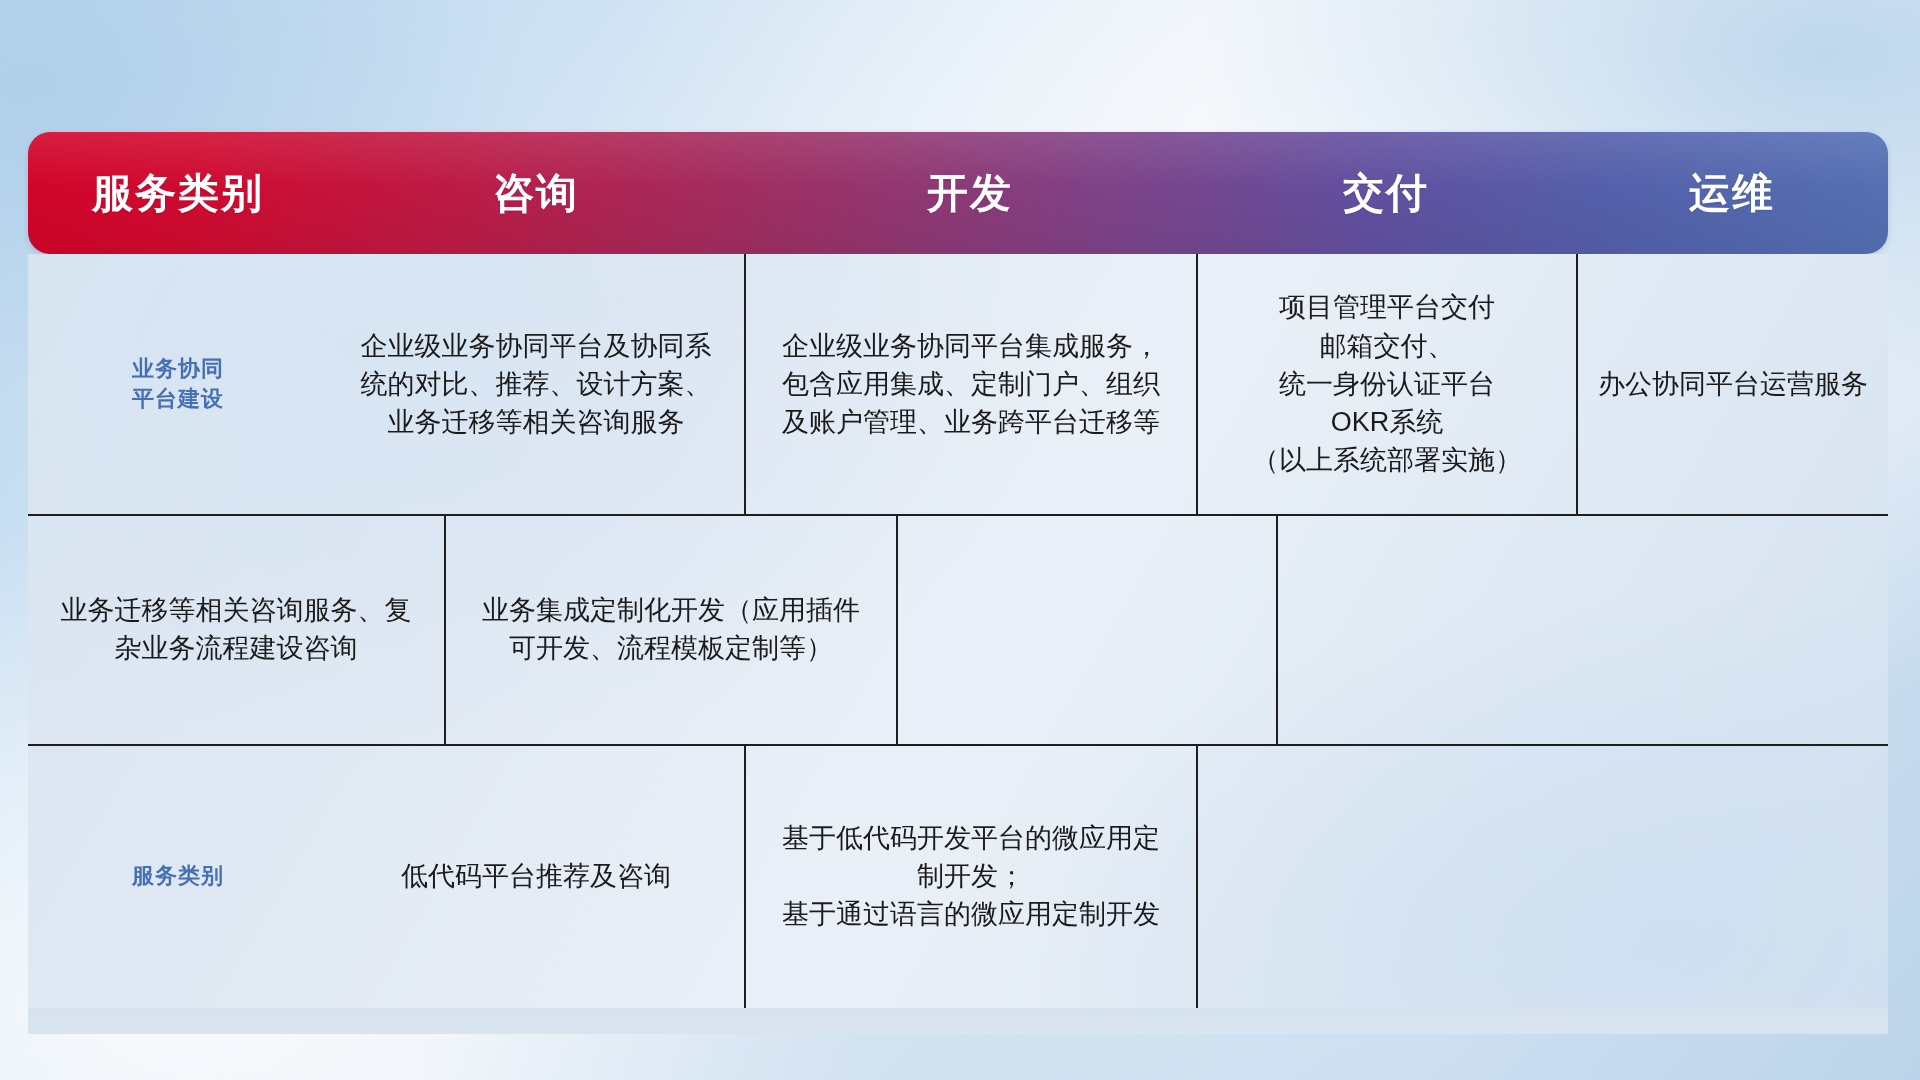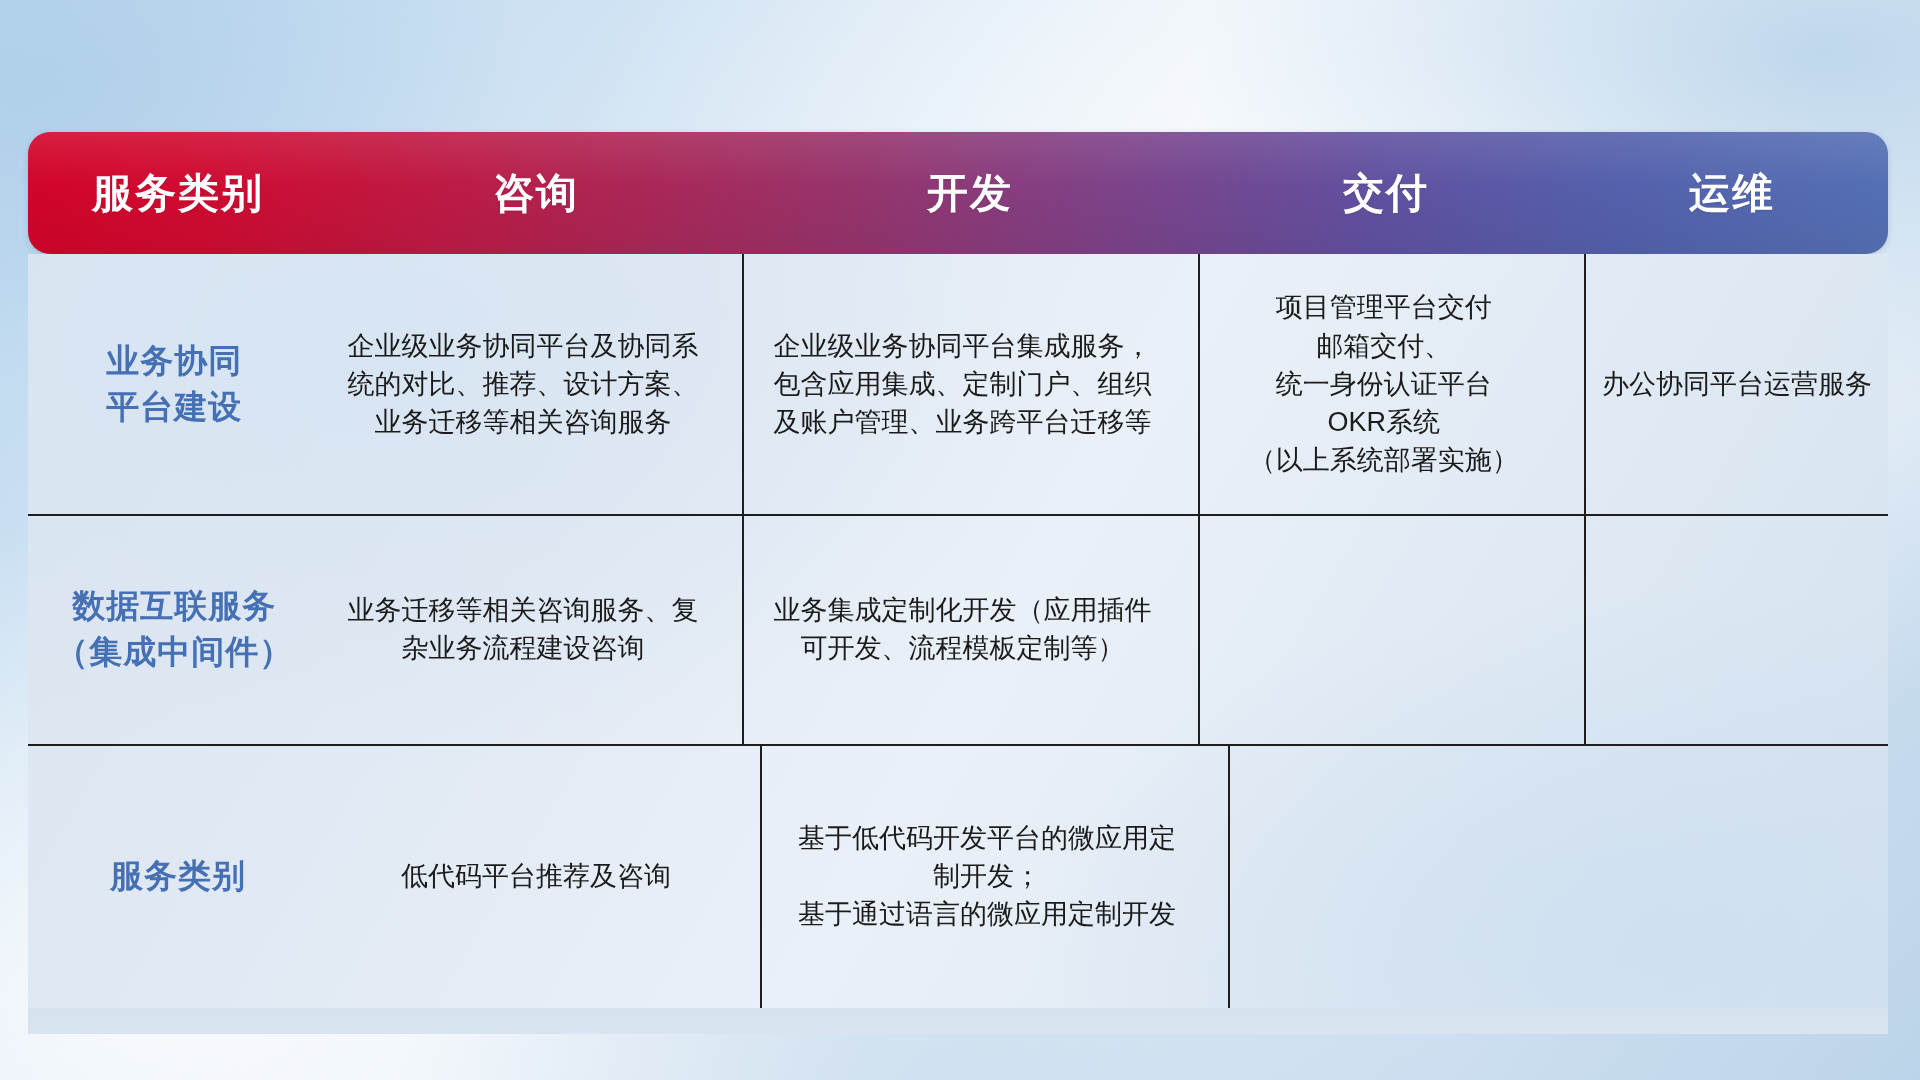"项目管理平台交付" .cell.vline { margin-left: 16px -> none }
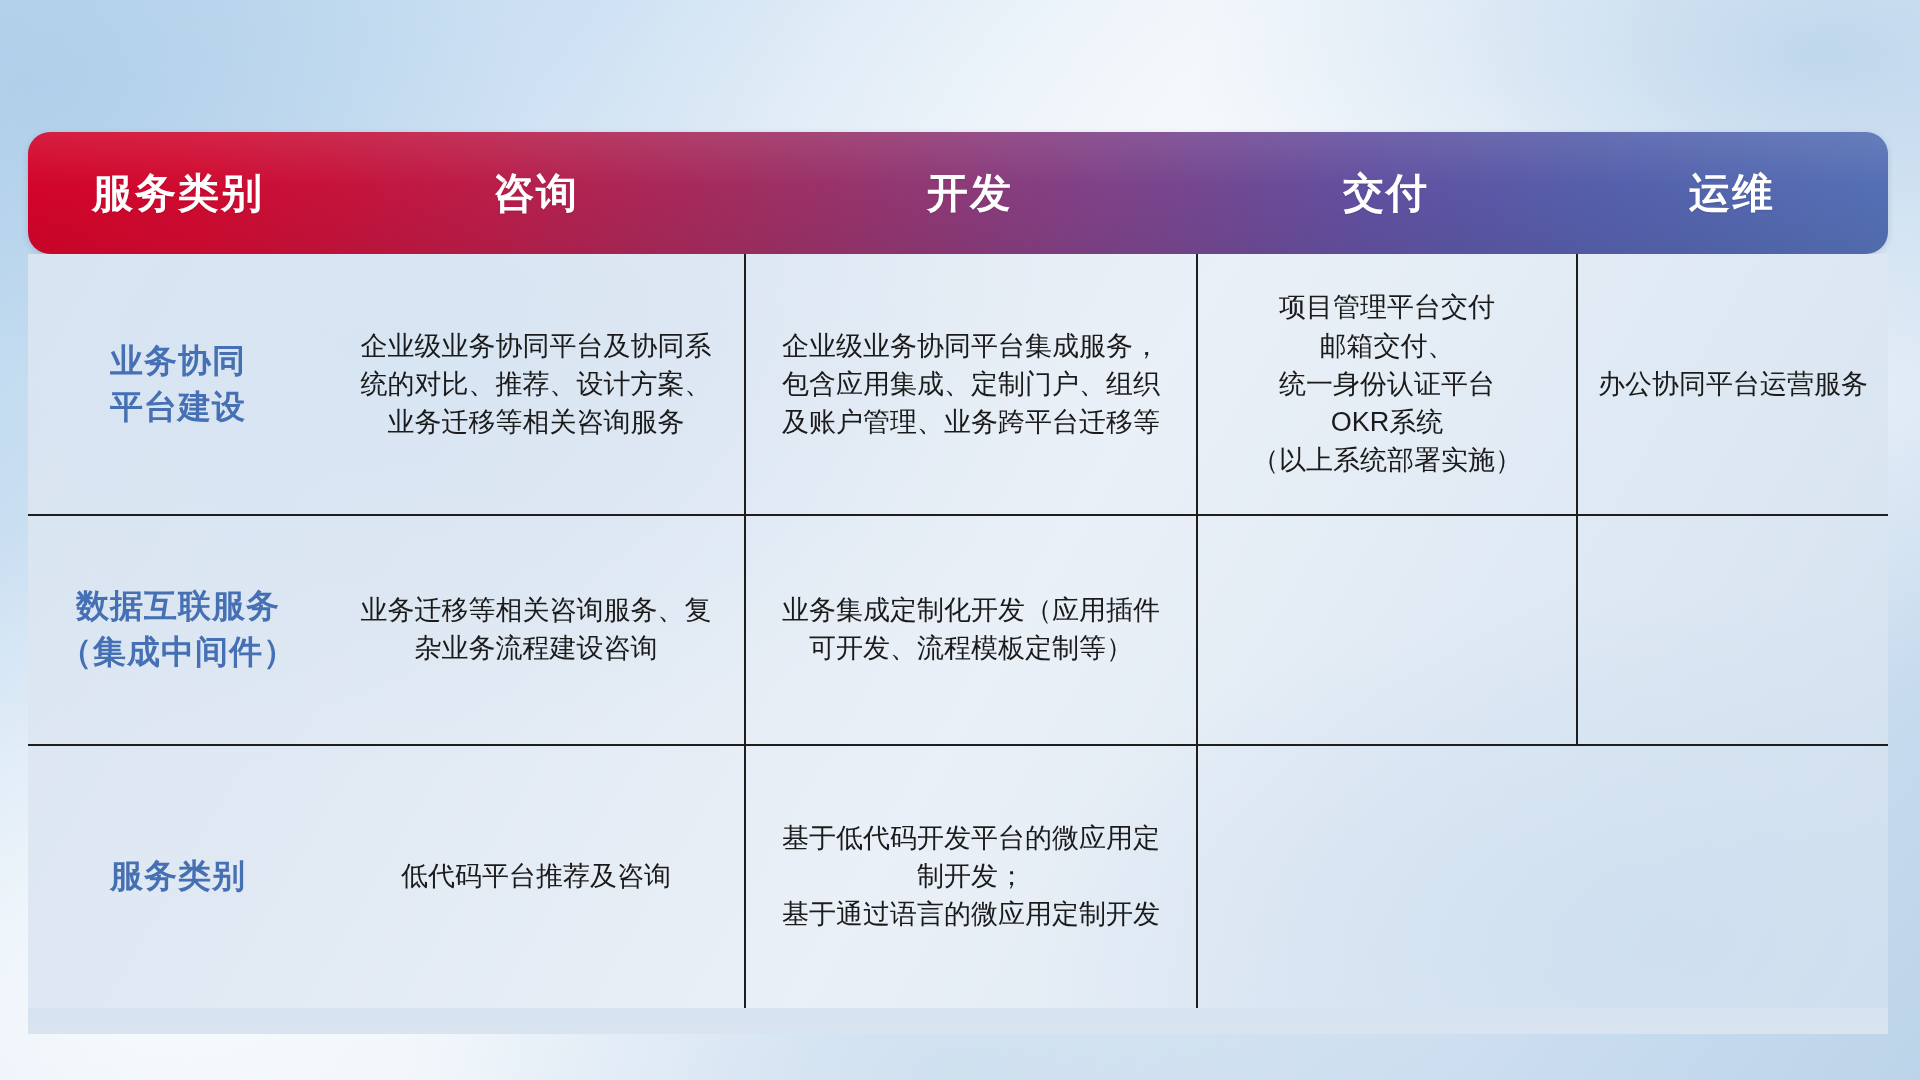"业务协同" .cat { font-size: 33px -> 22px }
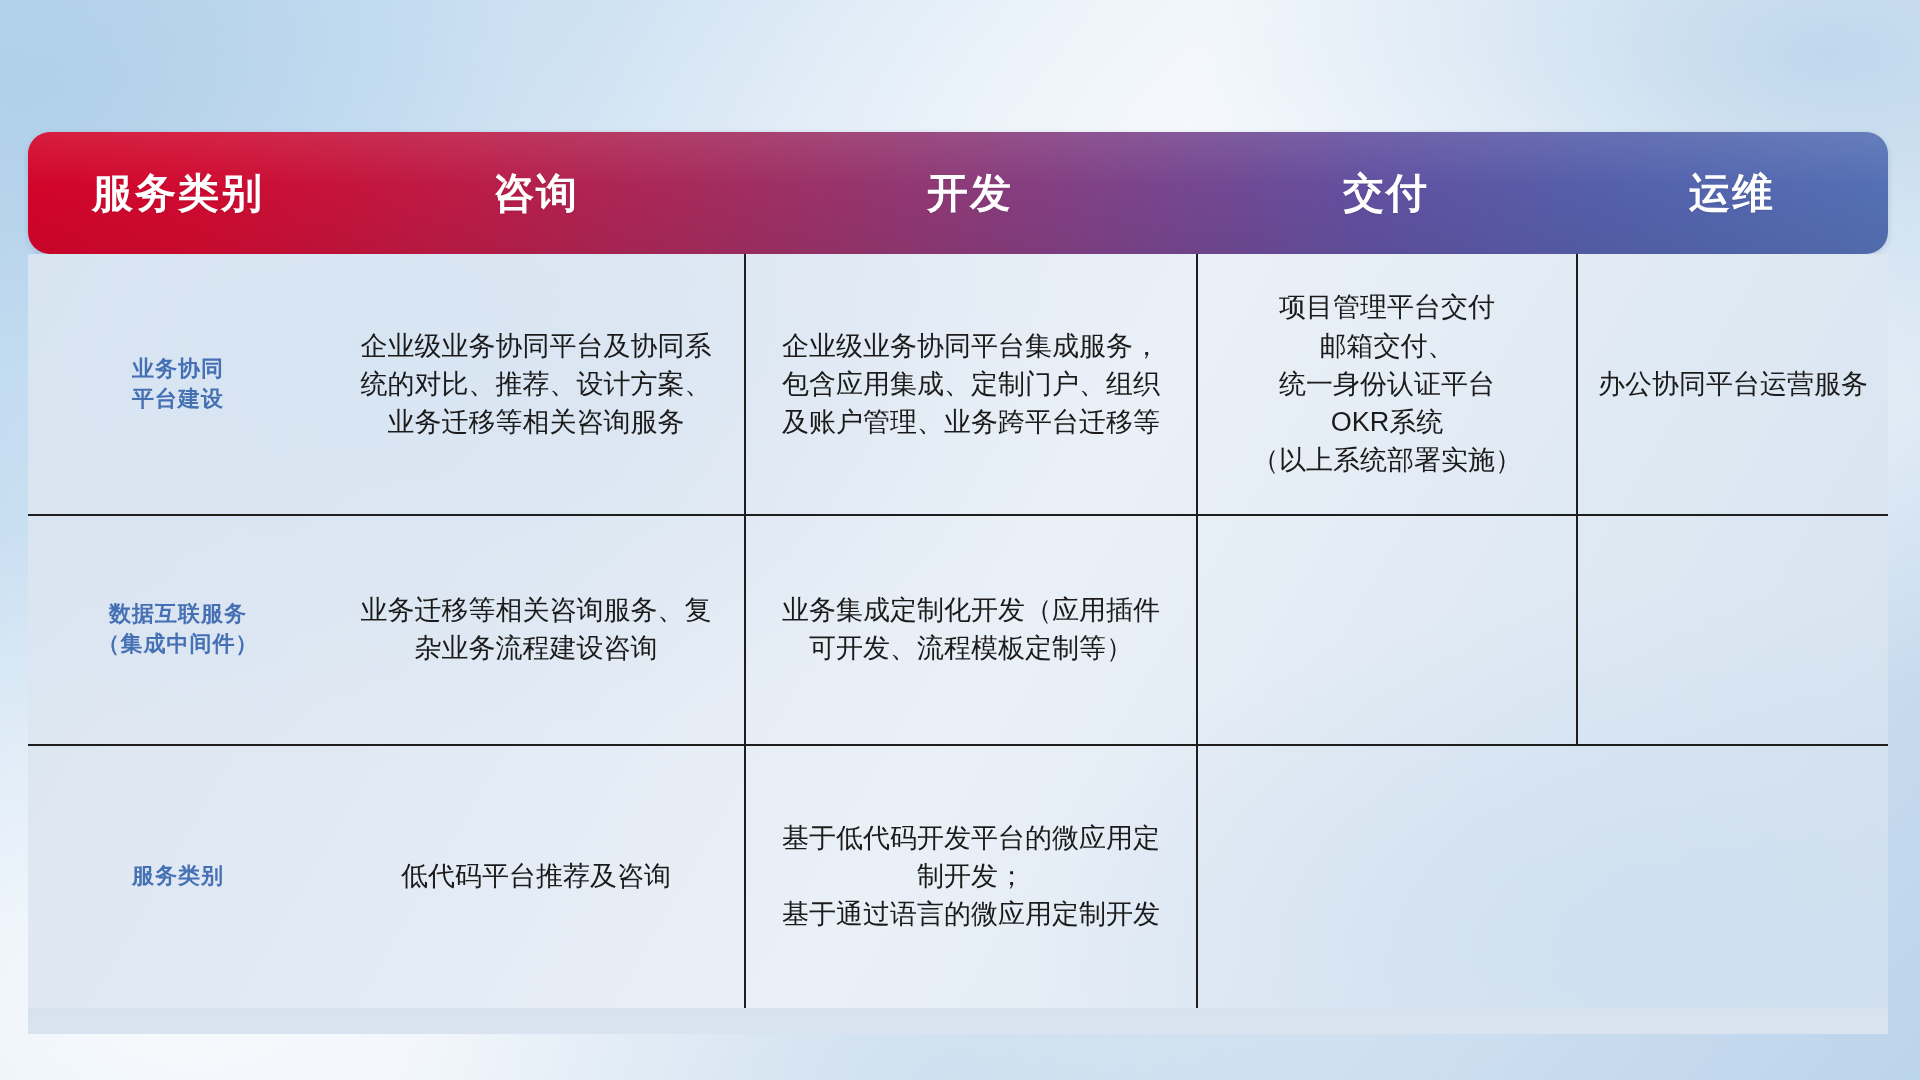"数据互联服务" div.cell { html: <div>数据互联服务 （集成中间件）</div> -> none }
